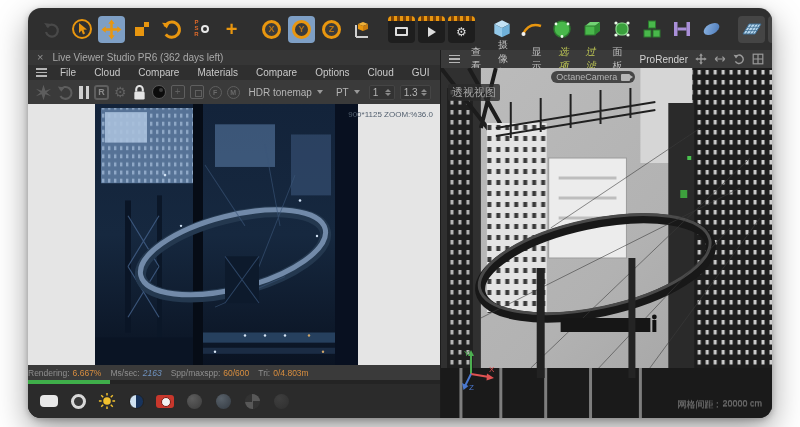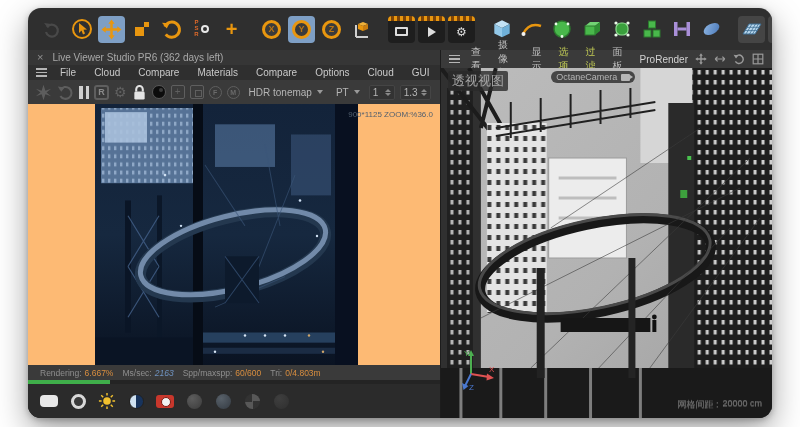"选项" .vp-header .mi.active { font-style: none -> italic }
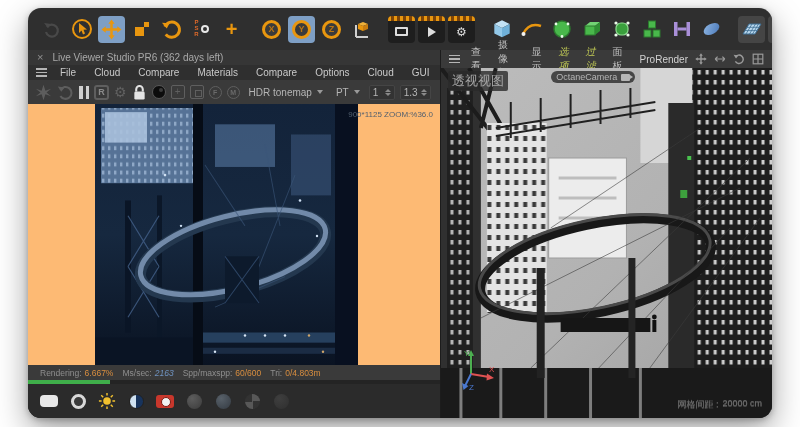"透视视图" .view-label { font-size: 13px -> 11px; top: 3px -> 16px }
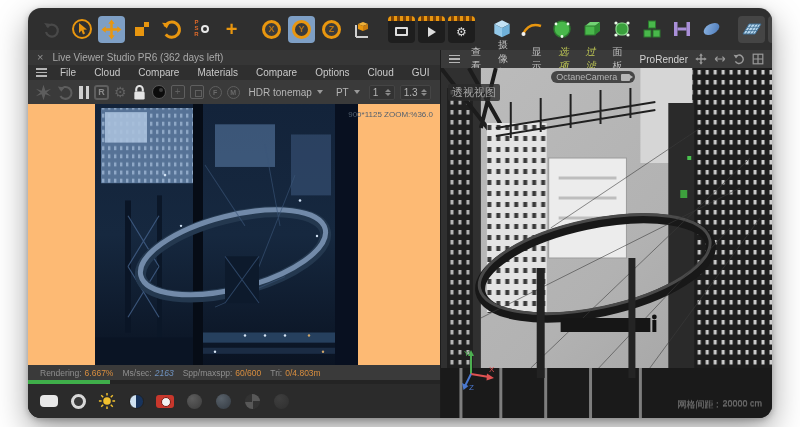"900*1125 ZOOM:%36.0" .lv-render { background: #fdba74 -> #e5e5e5 }
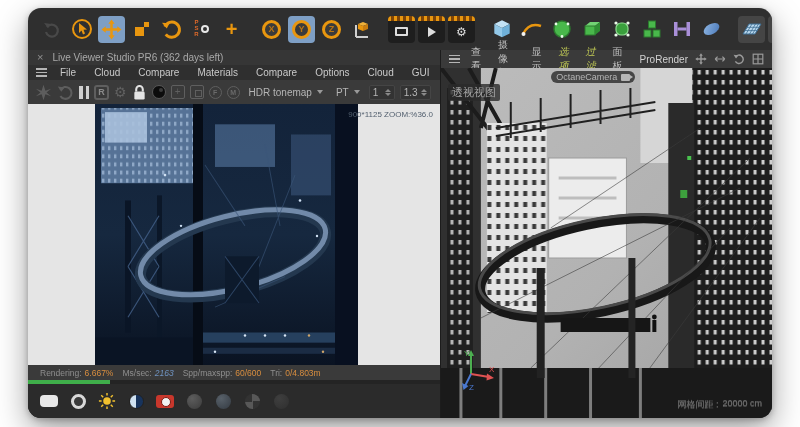"Rendering:" .lv-status { padding: 0 12px -> 0 0 }
